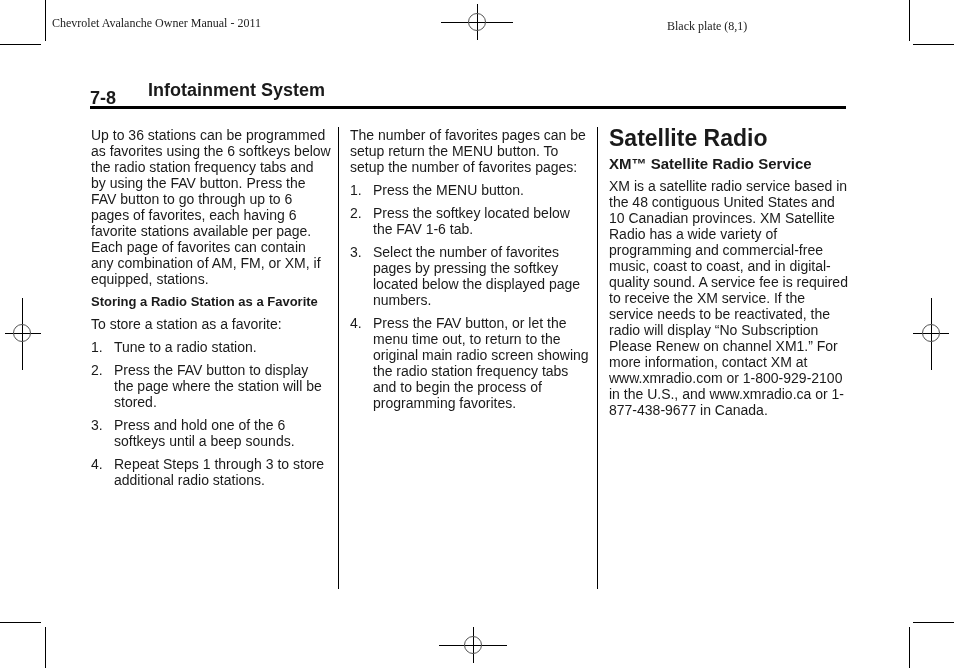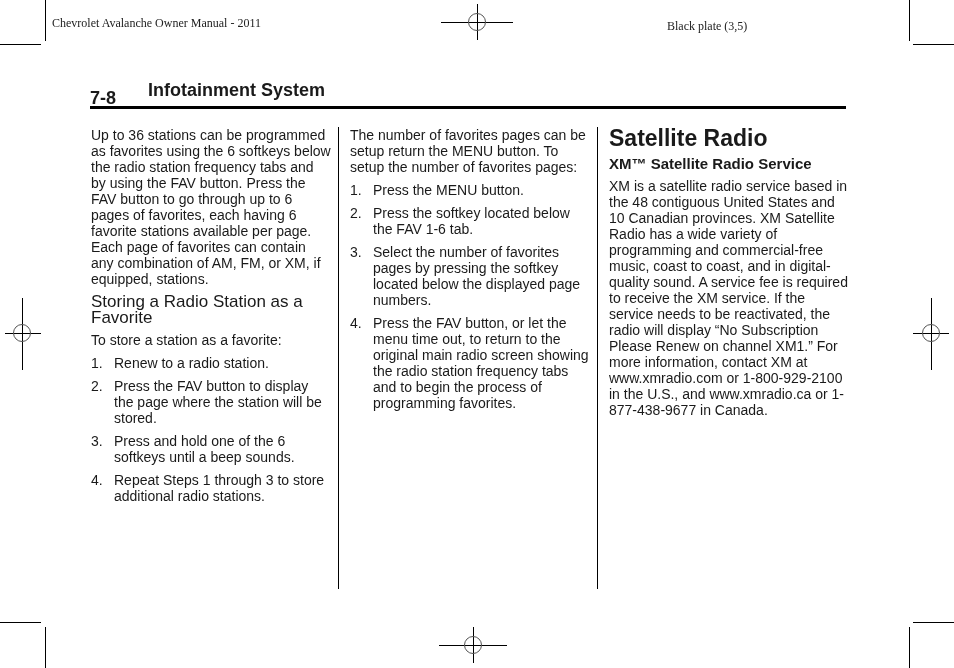"Black plate (3,5)" div.hdr { text: 3,5 -> 8,1 }
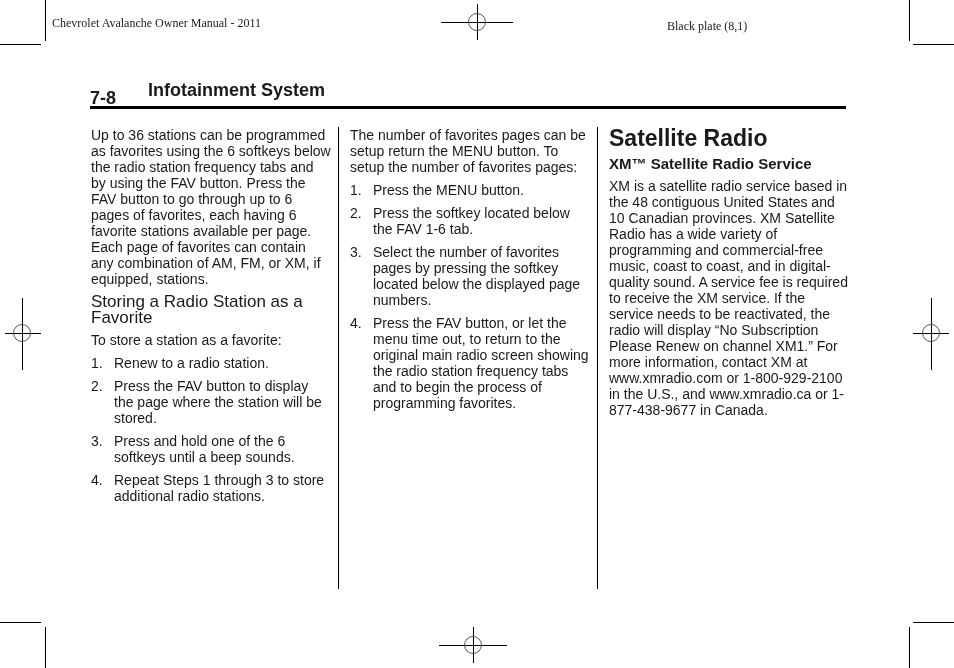"Storing a Radio Station as" .sub { font-size: 17px -> 13px; font-weight: normal -> bold }
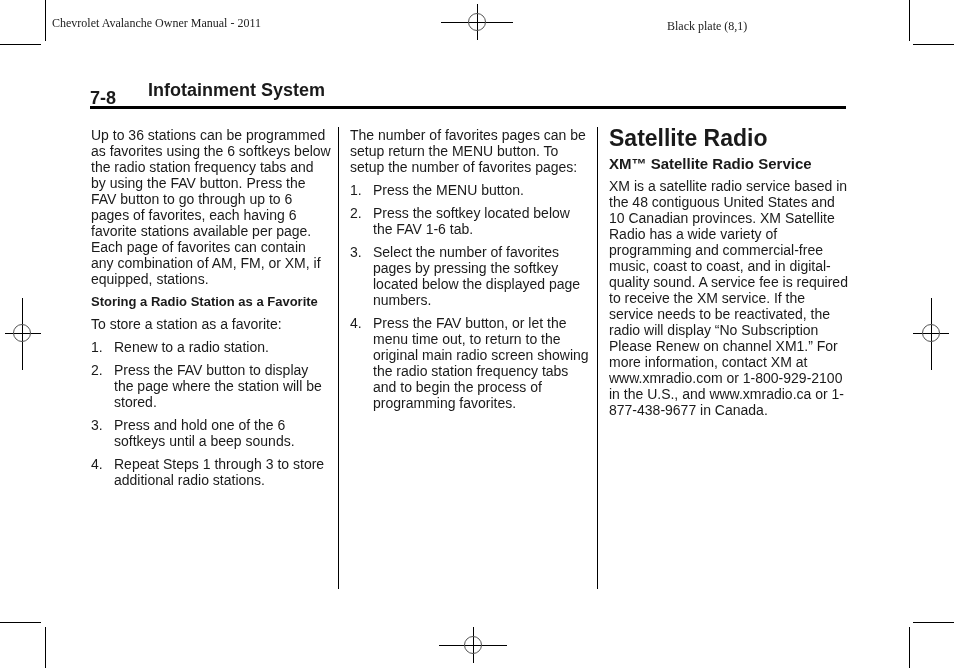"Renew to a radio station." span { text: Renew -> Tune }
